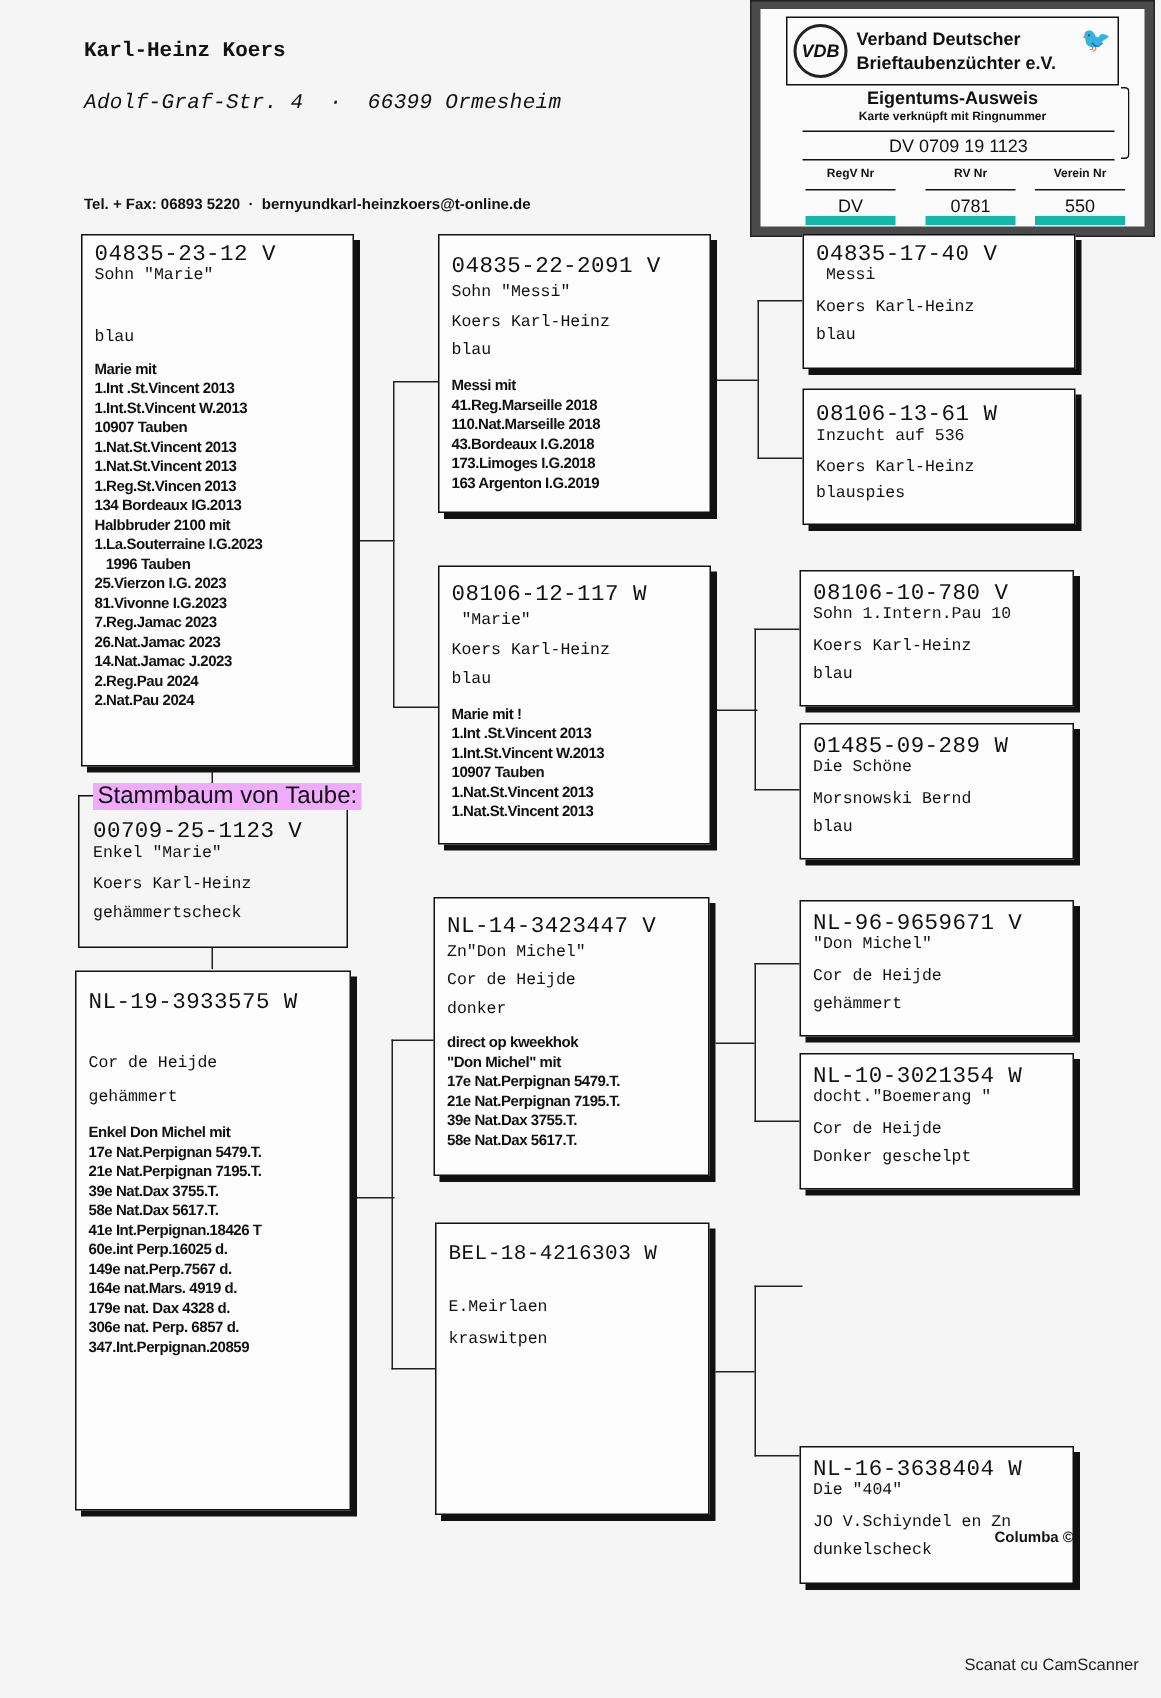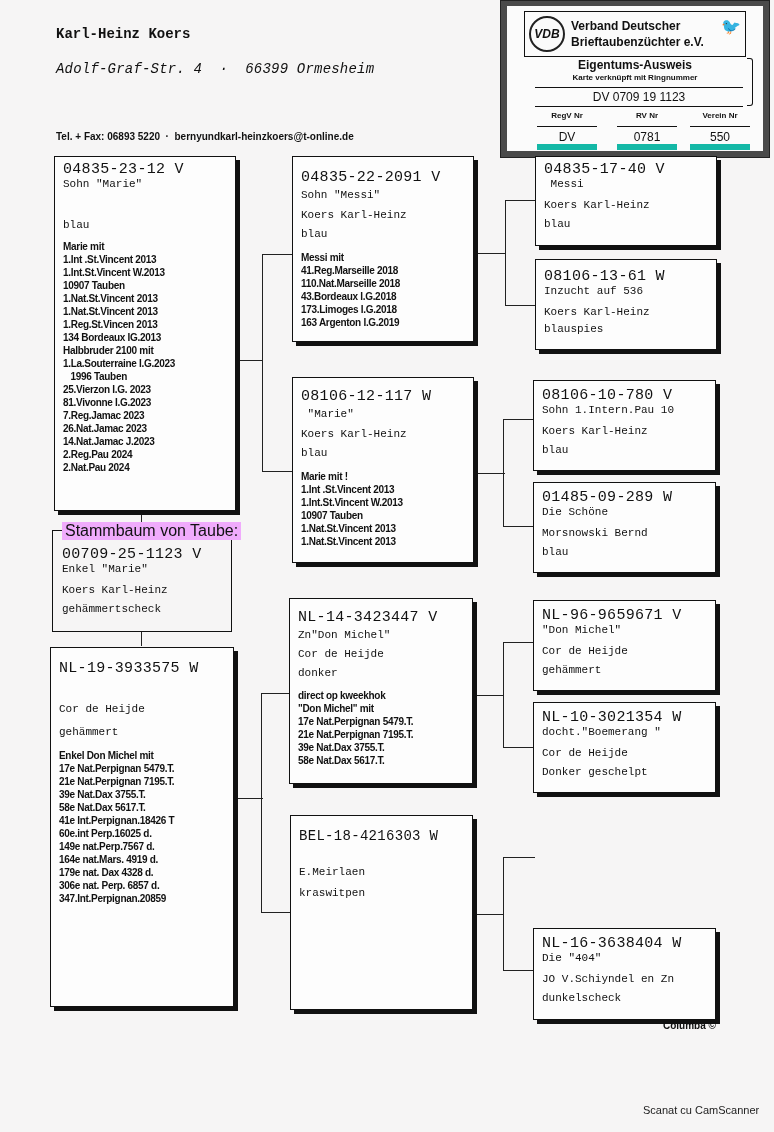"NL-16-3638404 W" div.box { top: 928px -> 964px }
